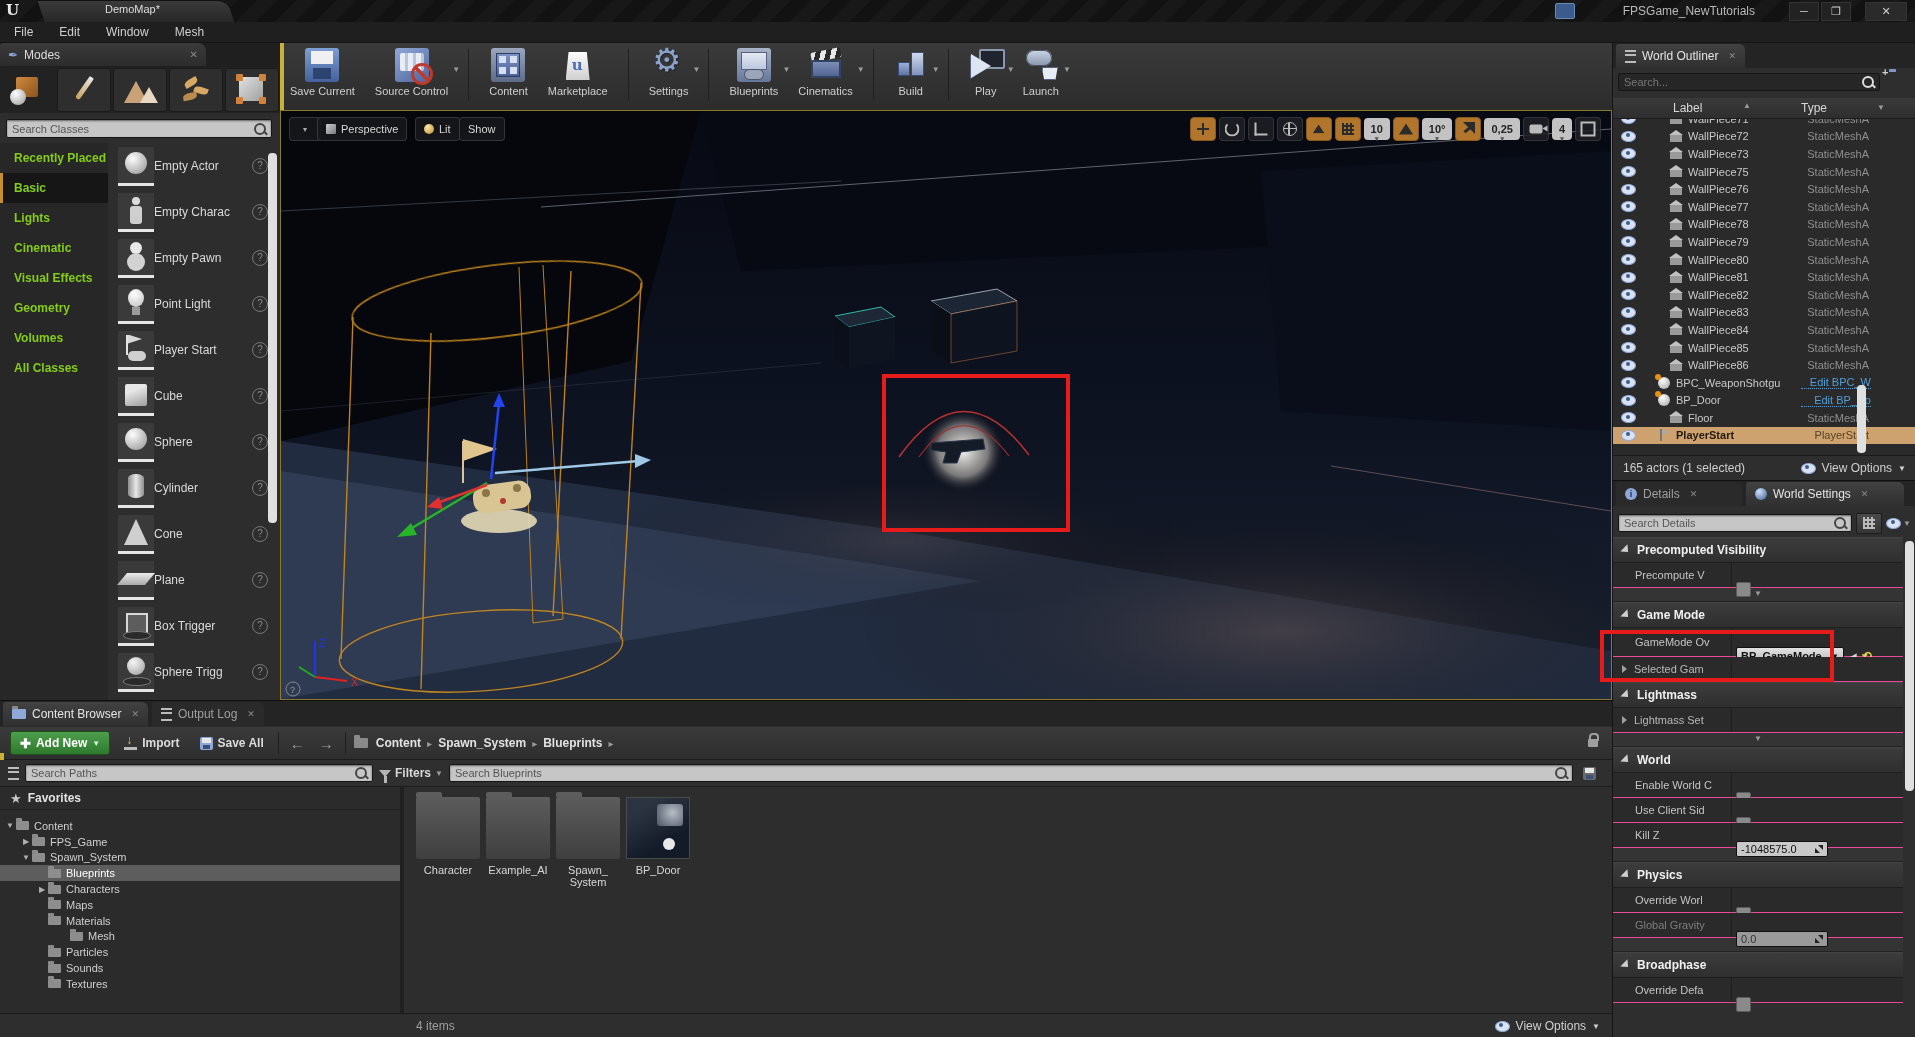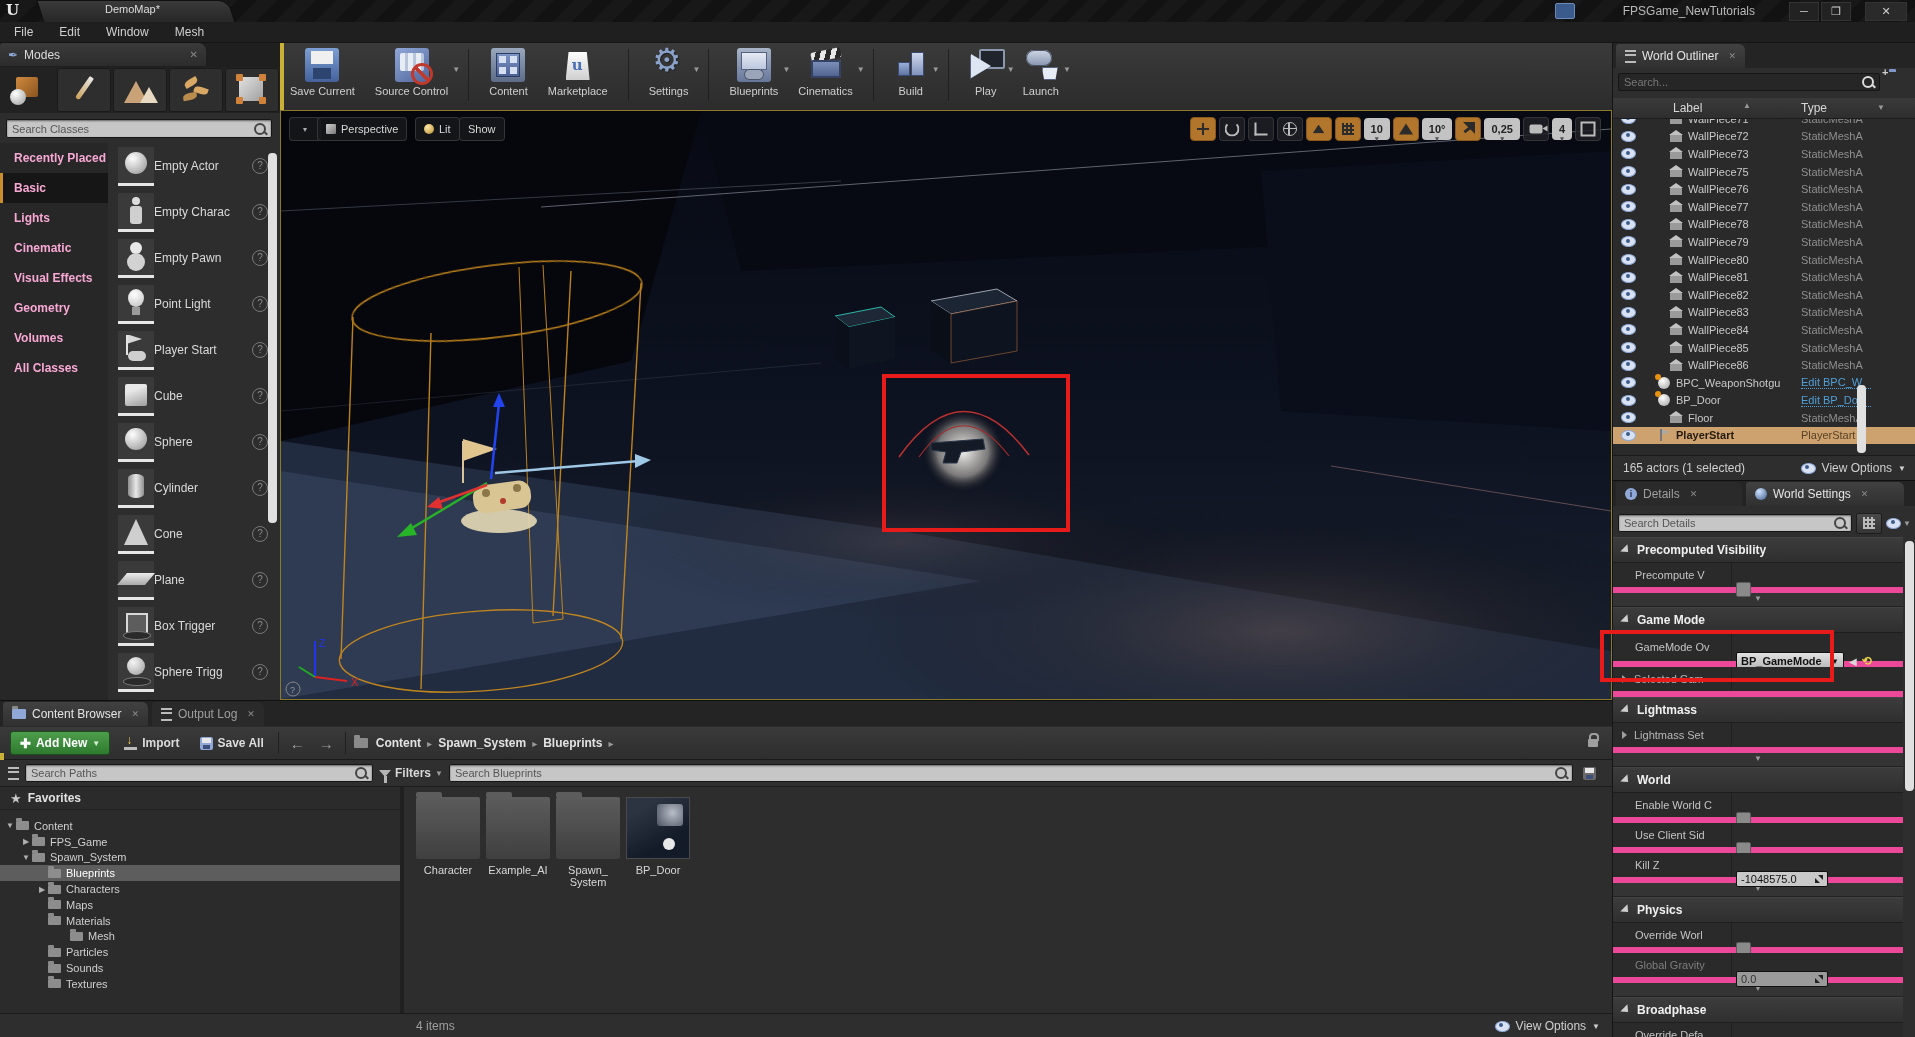"WallPiece71" .ol-row { text-align: none -> right }
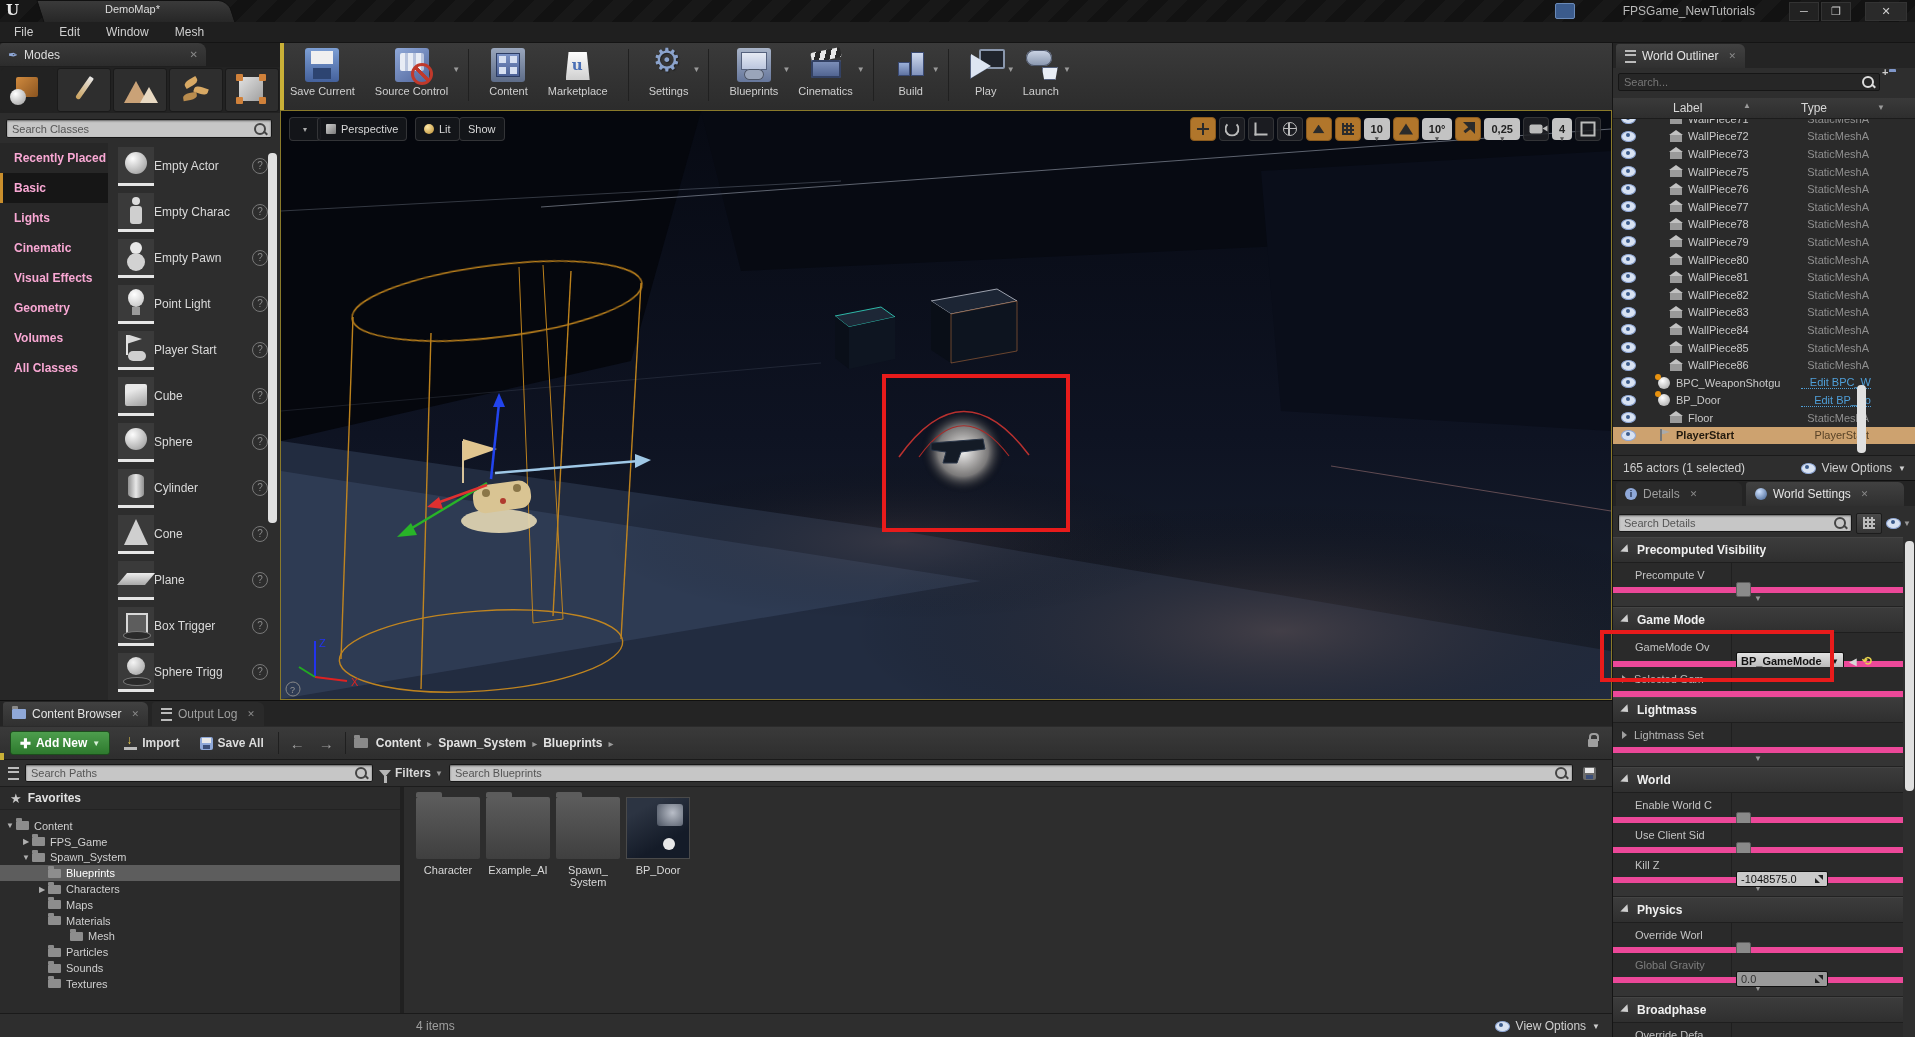"Recently Placed" .mode-cat { color: #f9a8d4 -> #84cc16 }
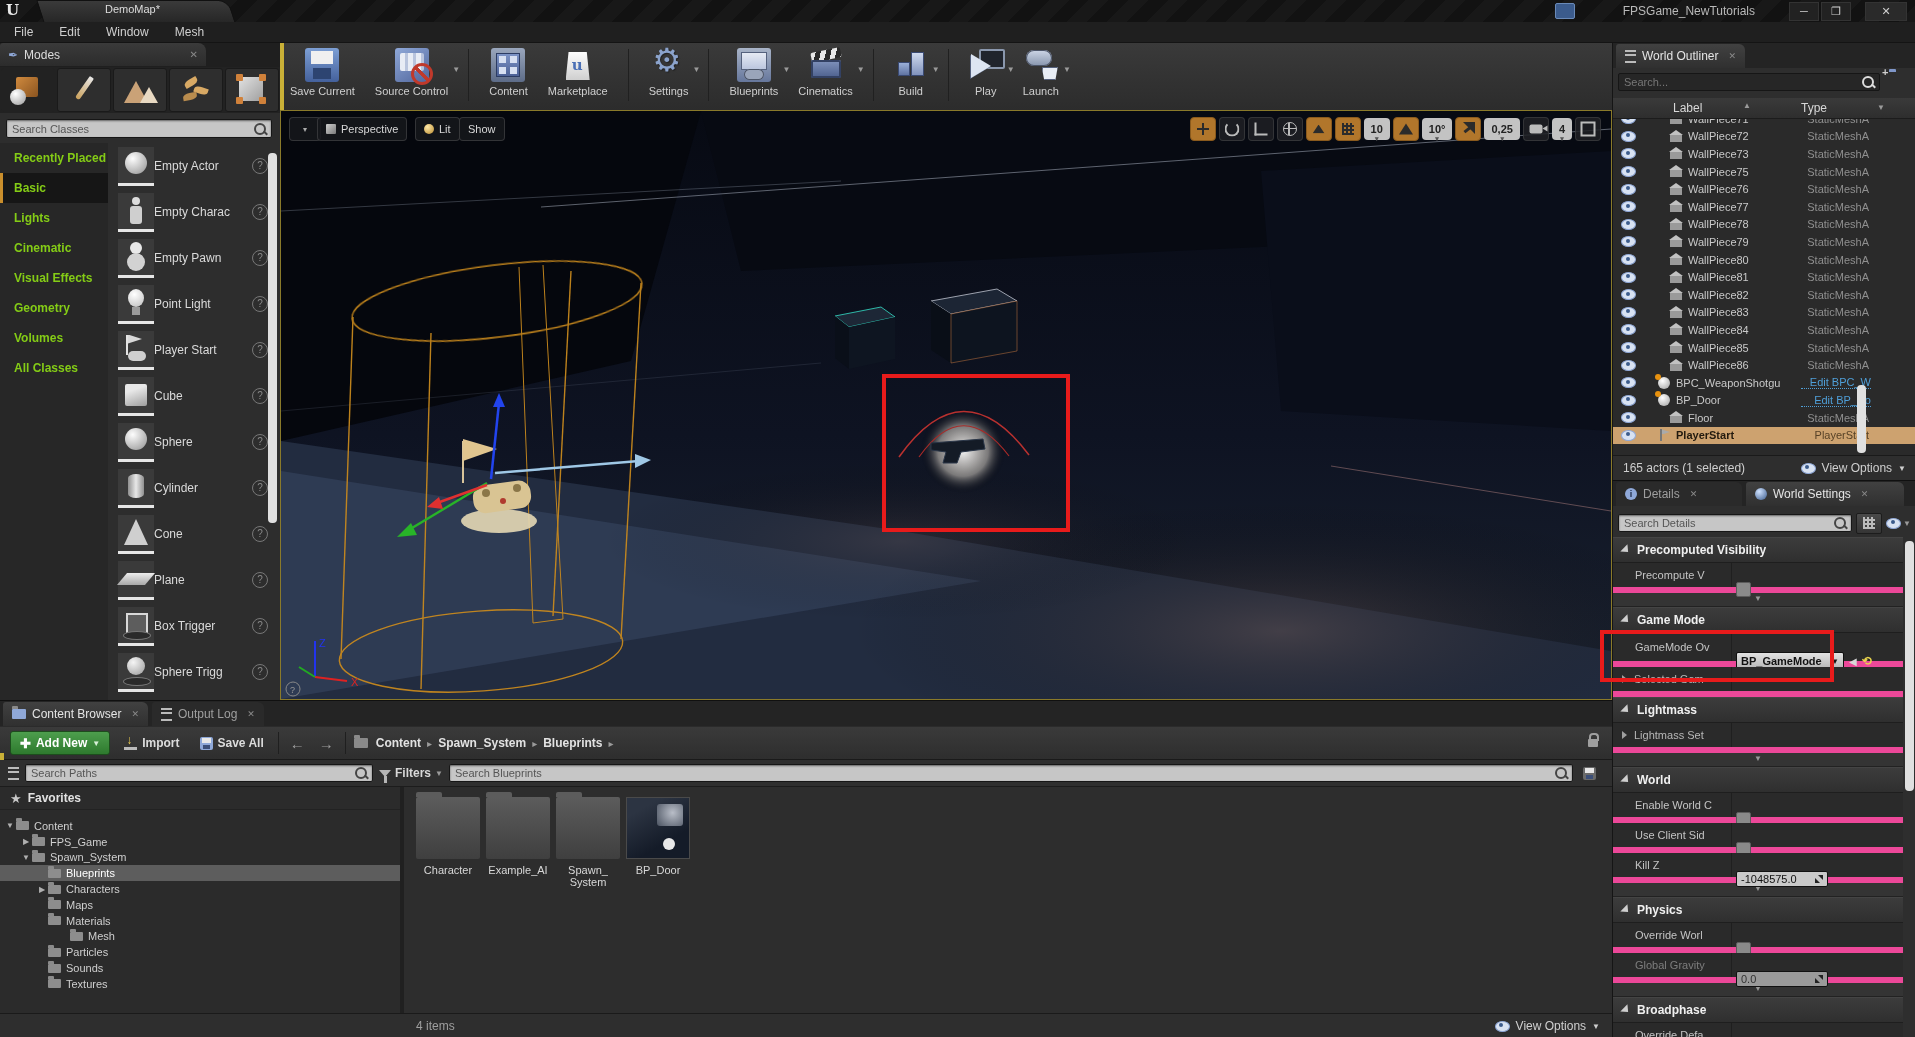"Precompute V" .ws-row { border-bottom: 6px solid #ec4899 -> 1px solid #ec4899 }
